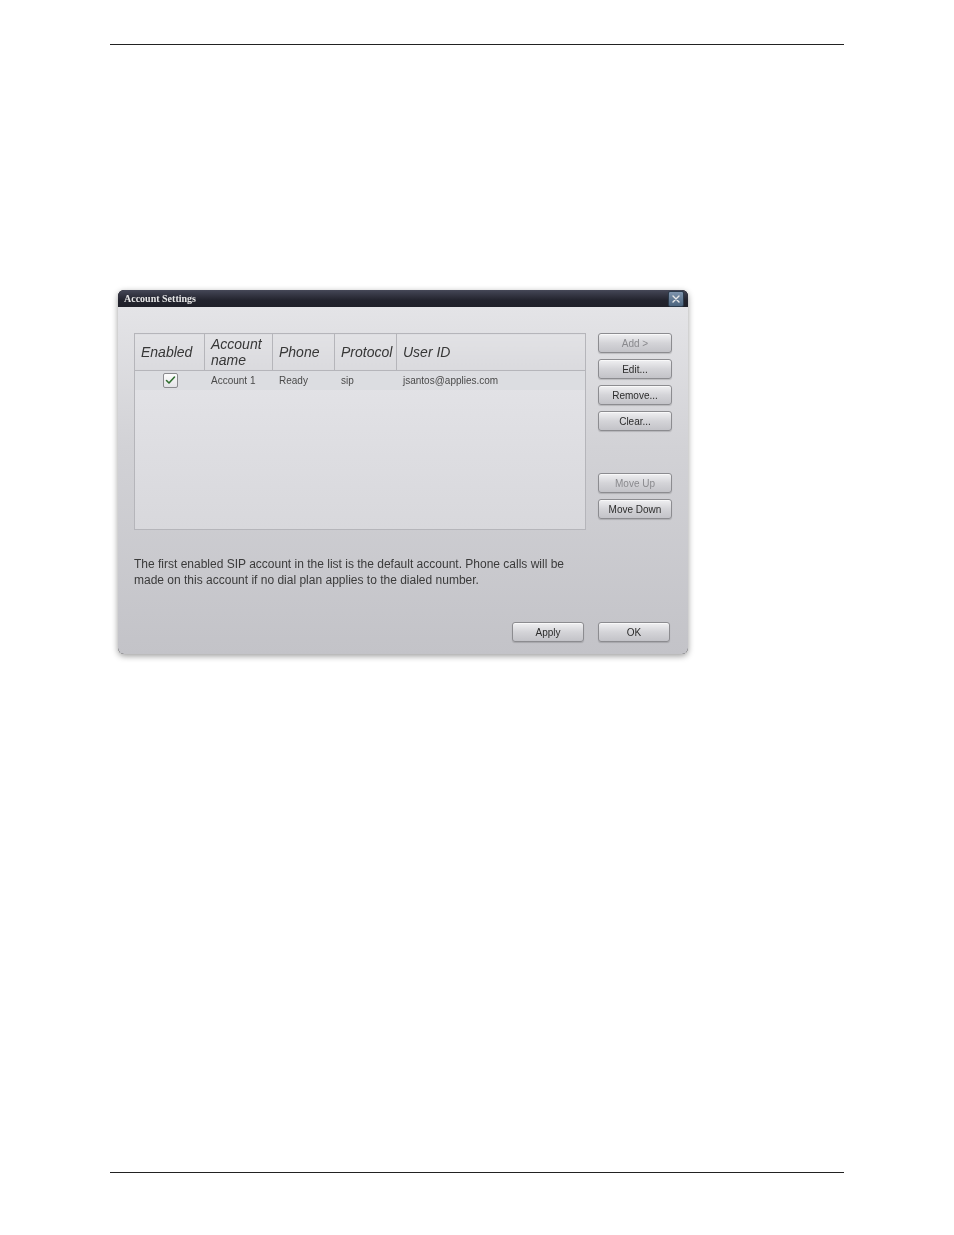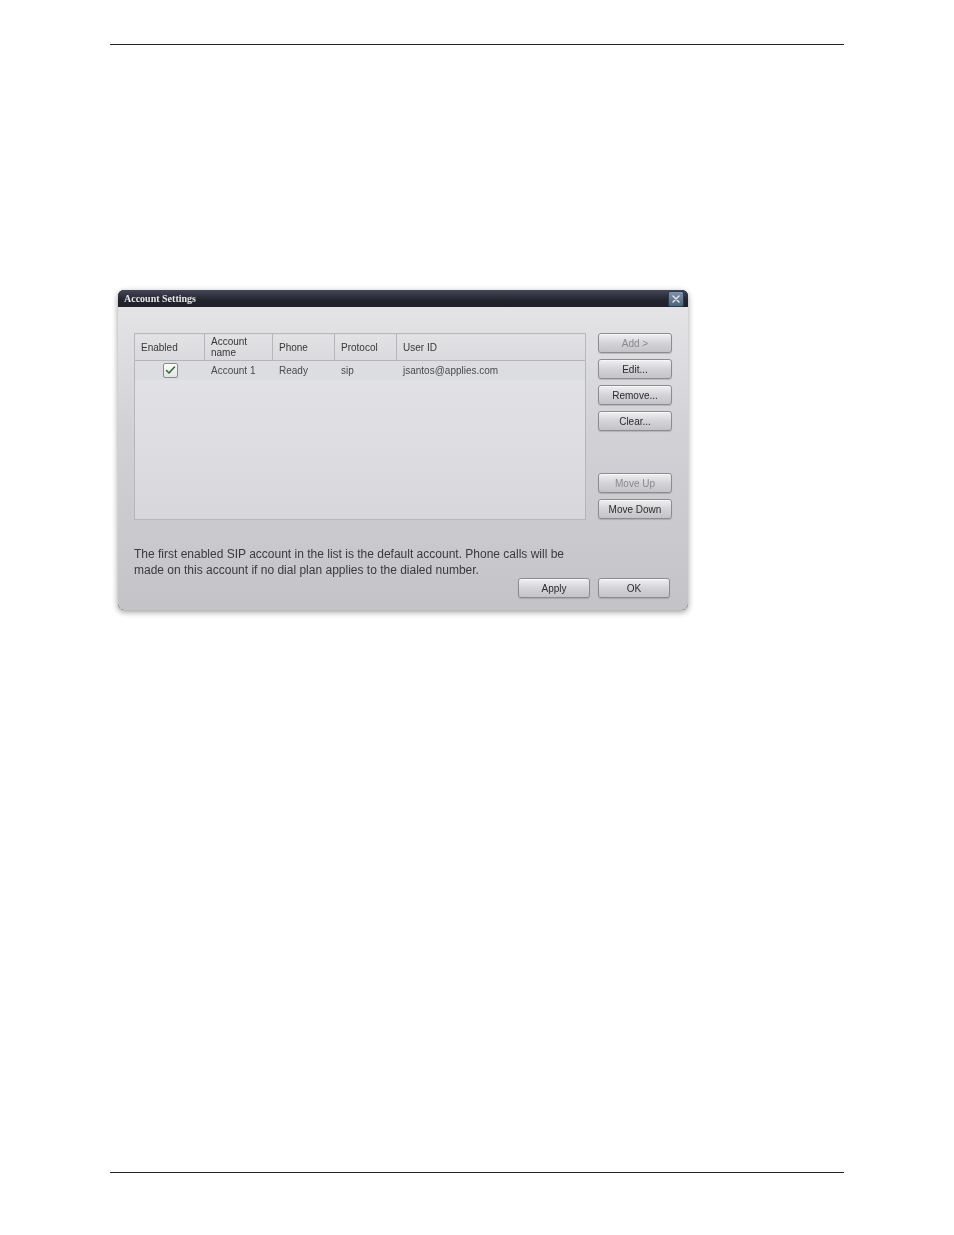"Enabled" table.accounts th { font-size: 10px -> 14px; font-style: none -> italic }
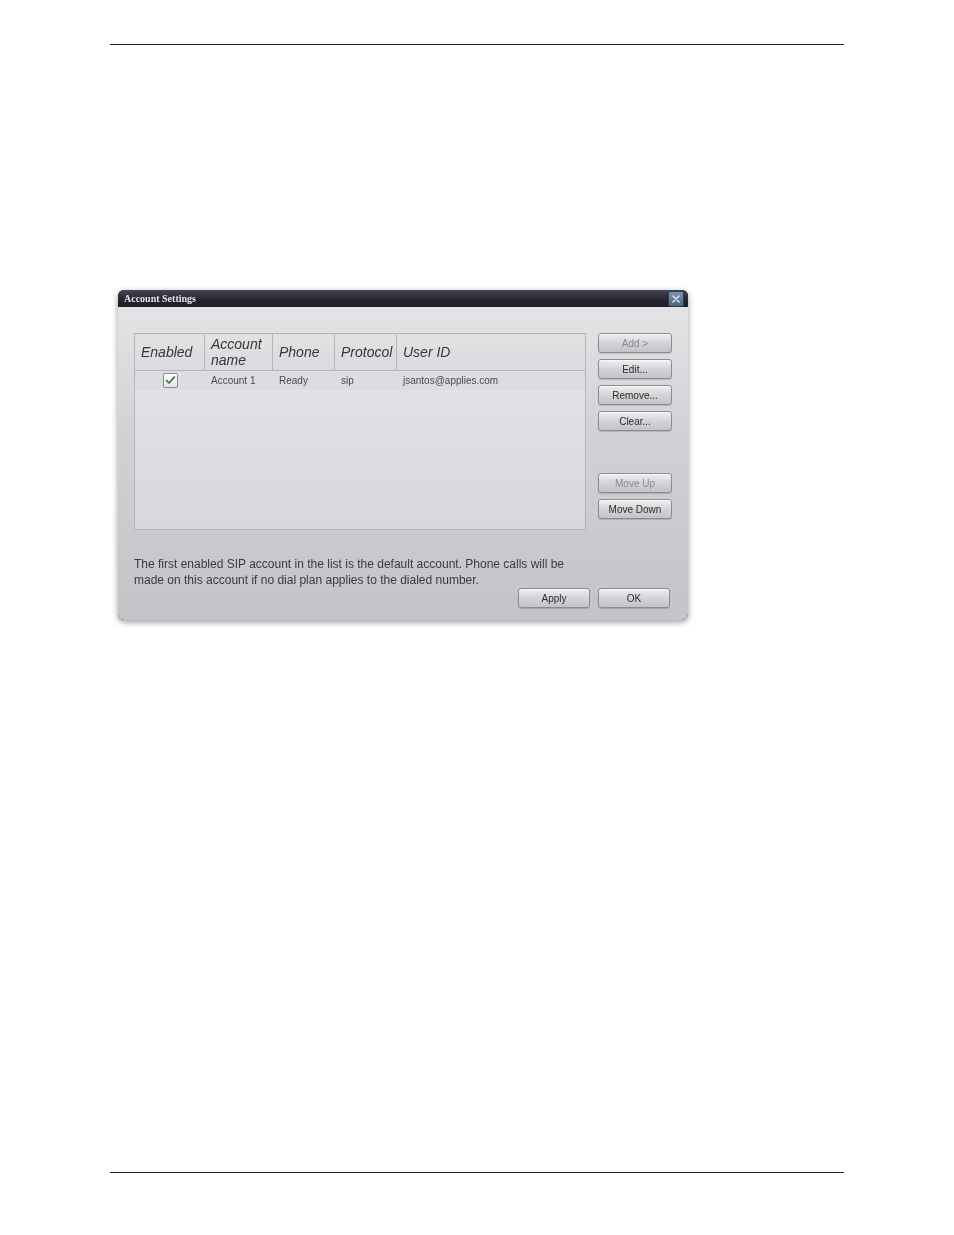"Apply" .footer-row { gap: 8px -> 14px; margin-top: none -> 34px }
